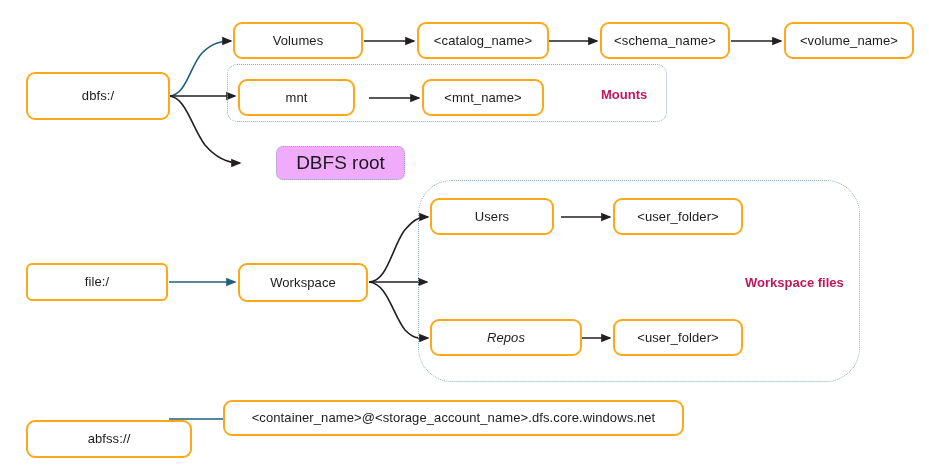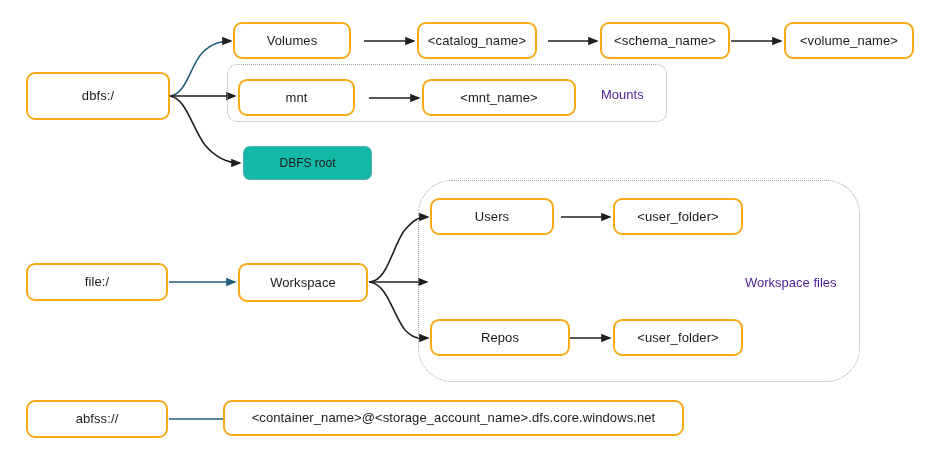"Volumes" div.node { width: 118px -> 130px }
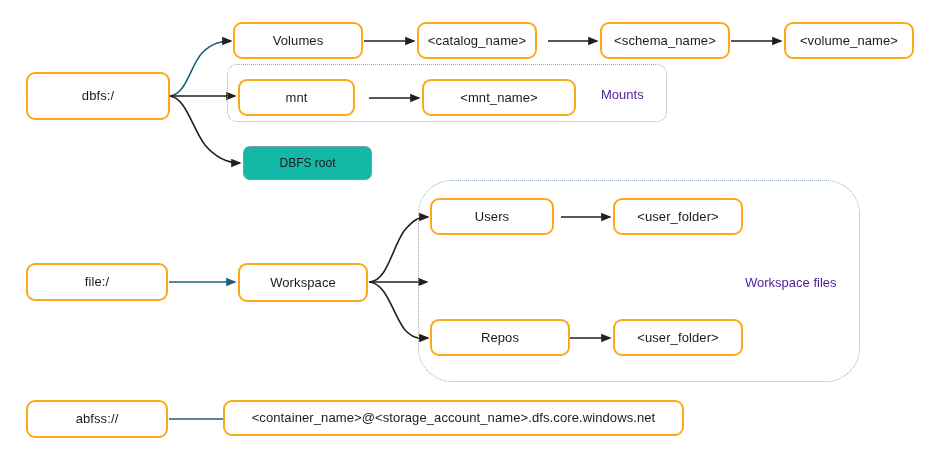"<catalog_name>" div.node { width: 120px -> 132px }
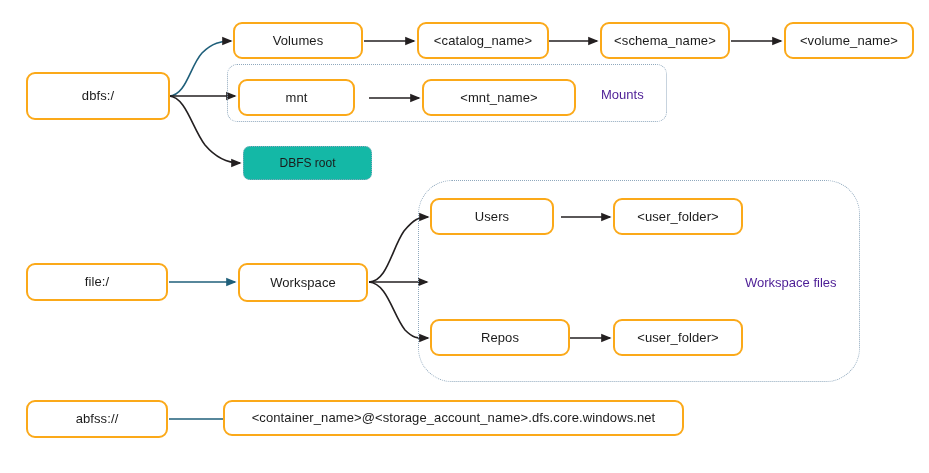"<mnt_name>" div.node { width: 154px -> 122px }
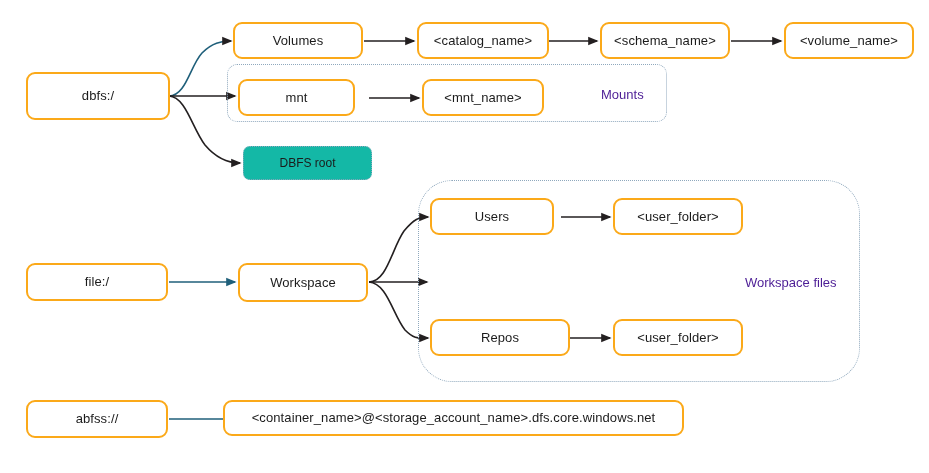"Mounts" .group-label { color: #4c1d95 -> #be185d; font-weight: none -> bold }
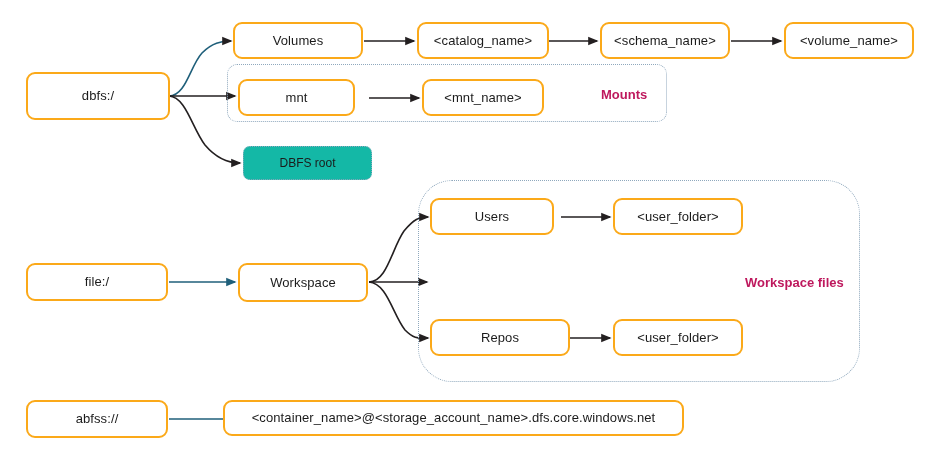"DBFS root" .ghost { background: #14b8a6 -> #f0abfc; font-size: 12px -> 19px; margin-left: none -> 33px }
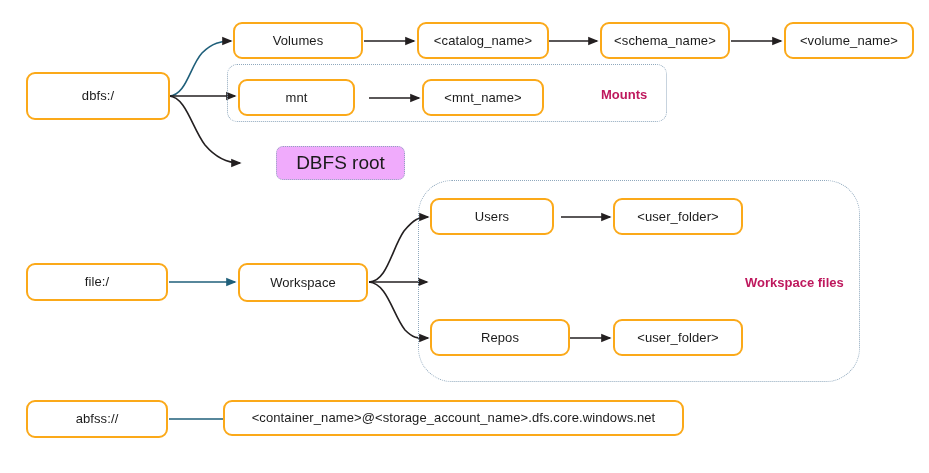"file:/" div.node { border-radius: none -> 6px }
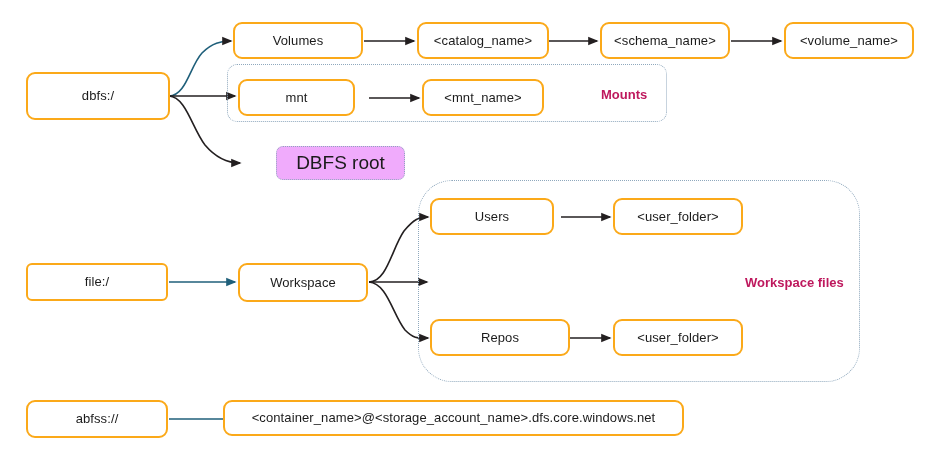"Repos" div.node { font-style: none -> italic; width: 140px -> 152px }
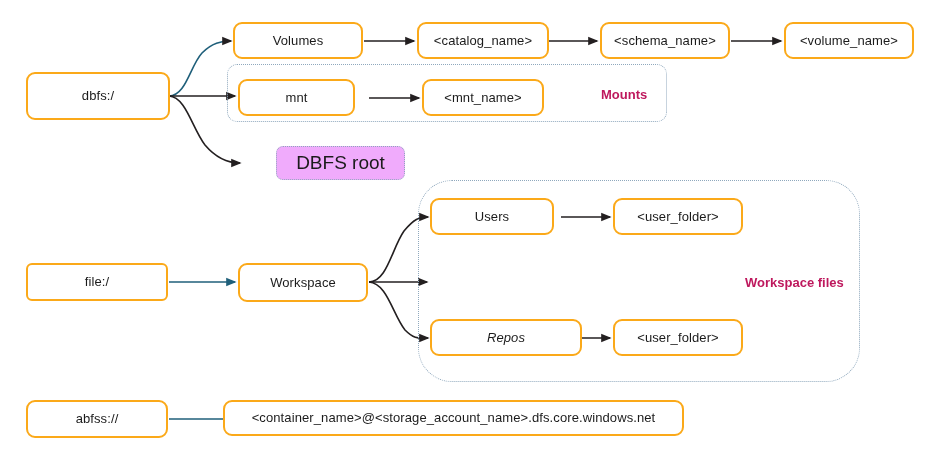"abfss://" div.node { top: 400px -> 420px; width: 142px -> 166px }
